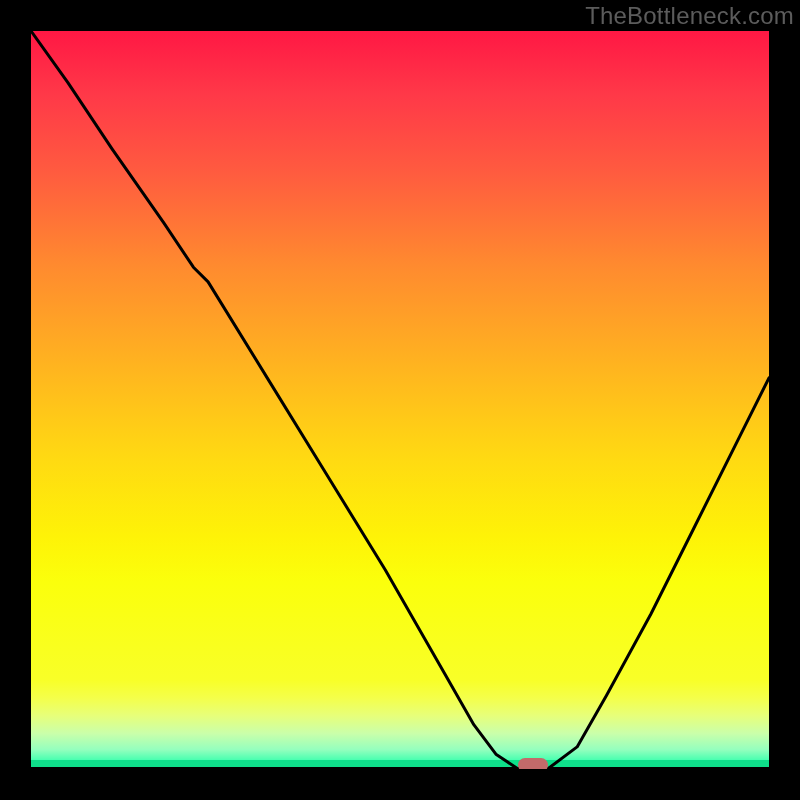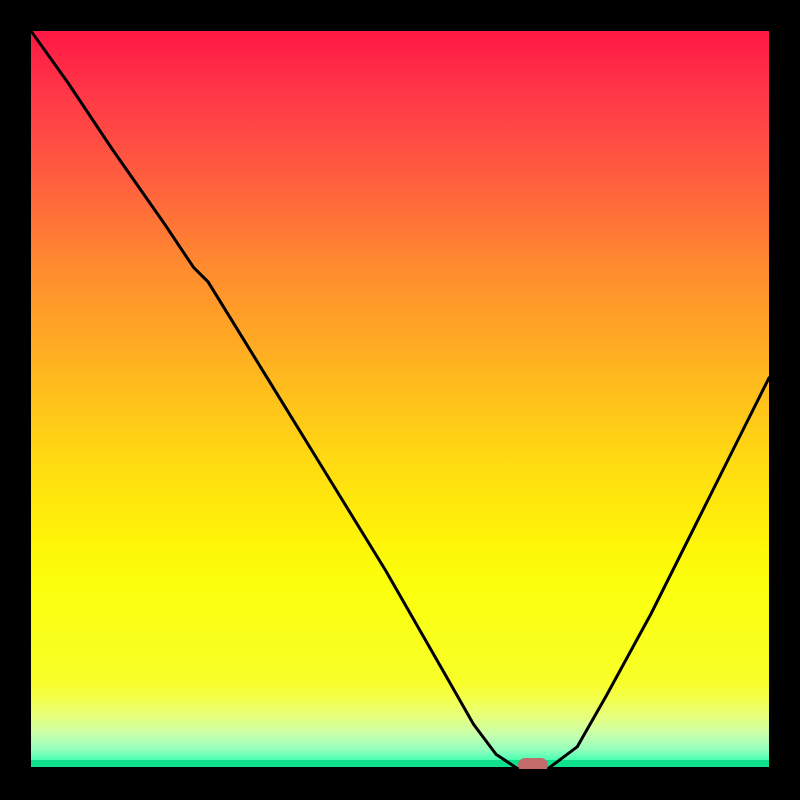"TheBottleneck.com" div.attribution { html: none -> <div>TheBottleneck.com</div> }
